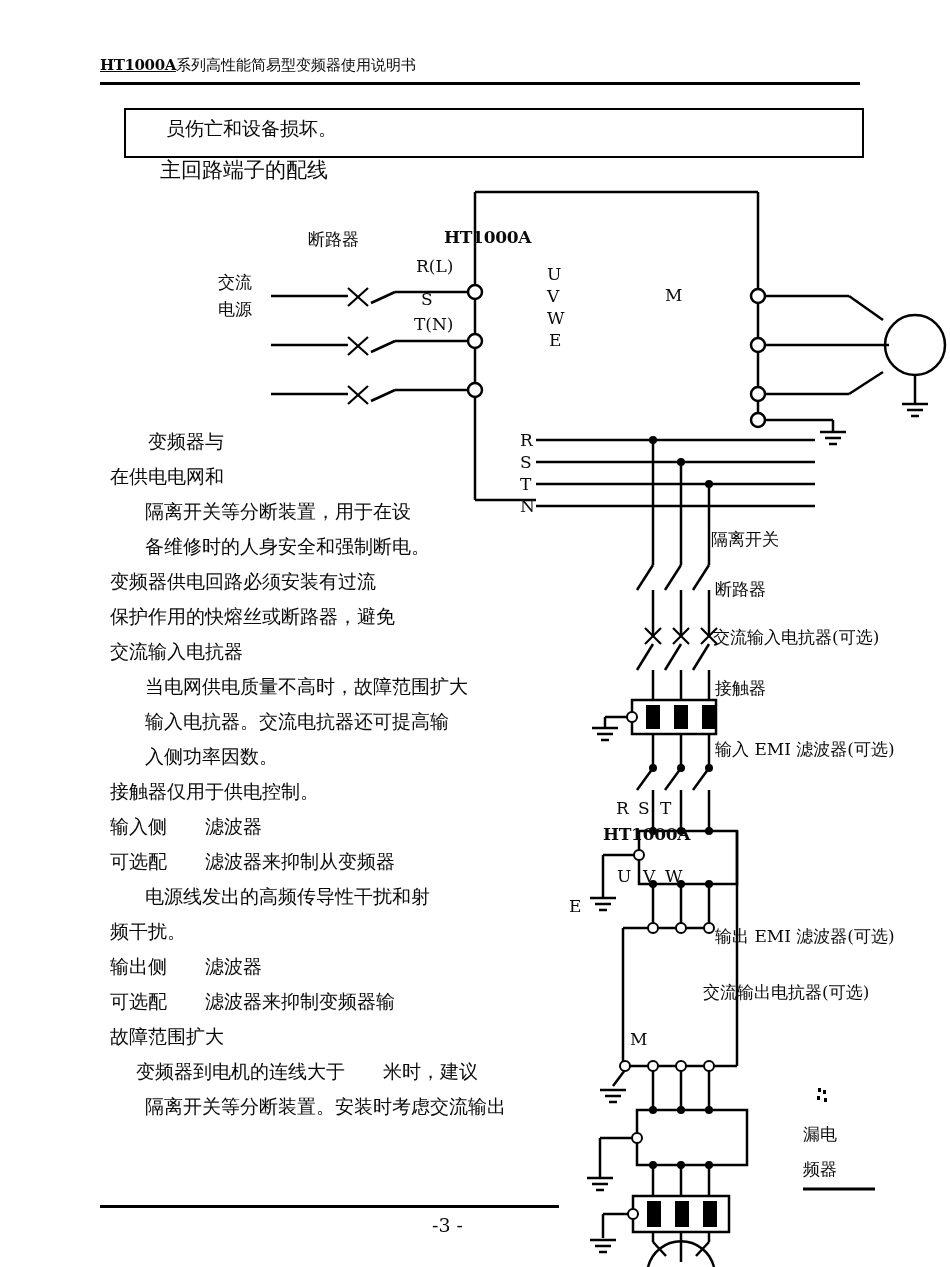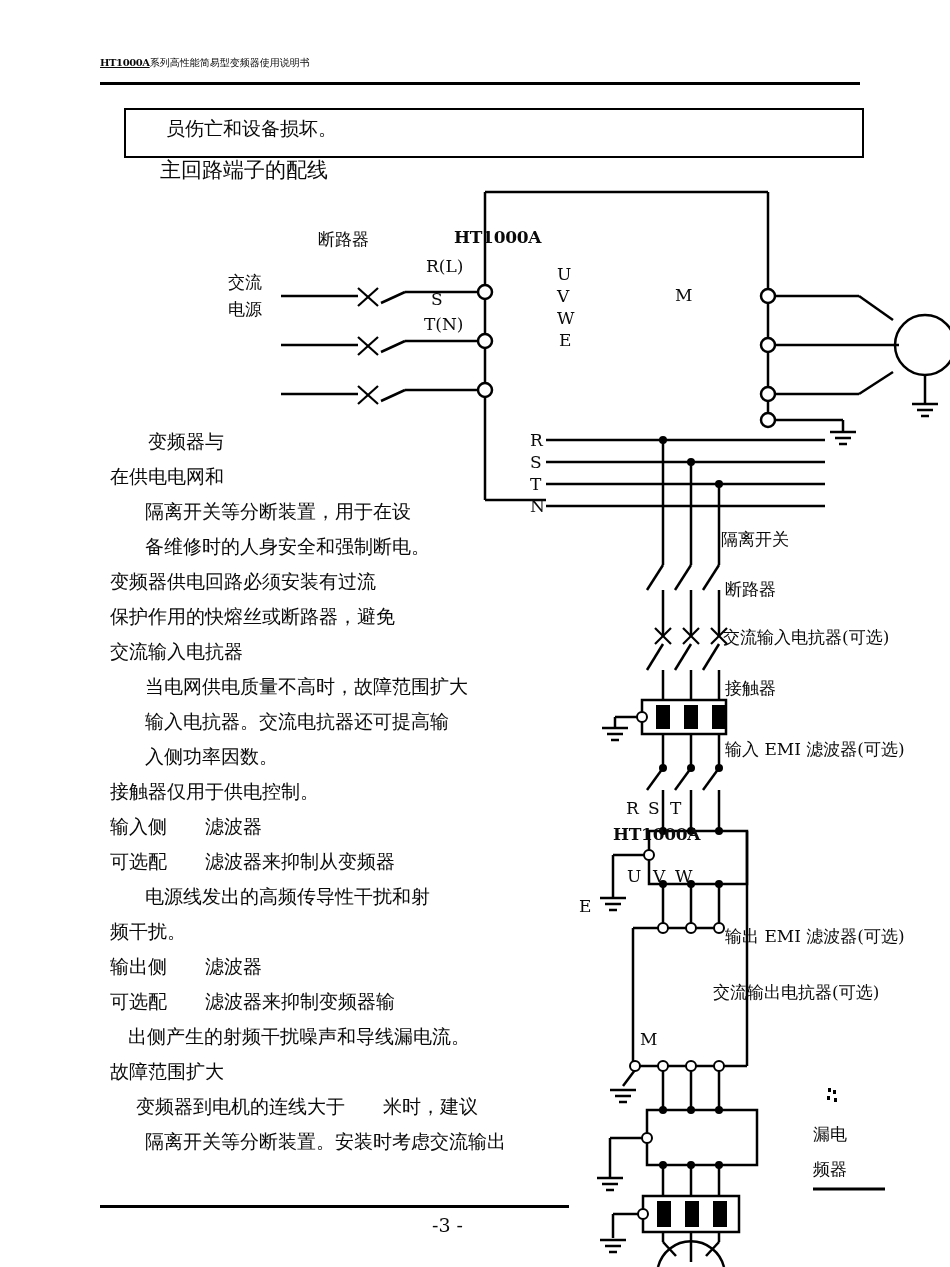"HT1000A系列高性能简易型变频器使用说明书" #header-title { font-size: 10px -> 15px }
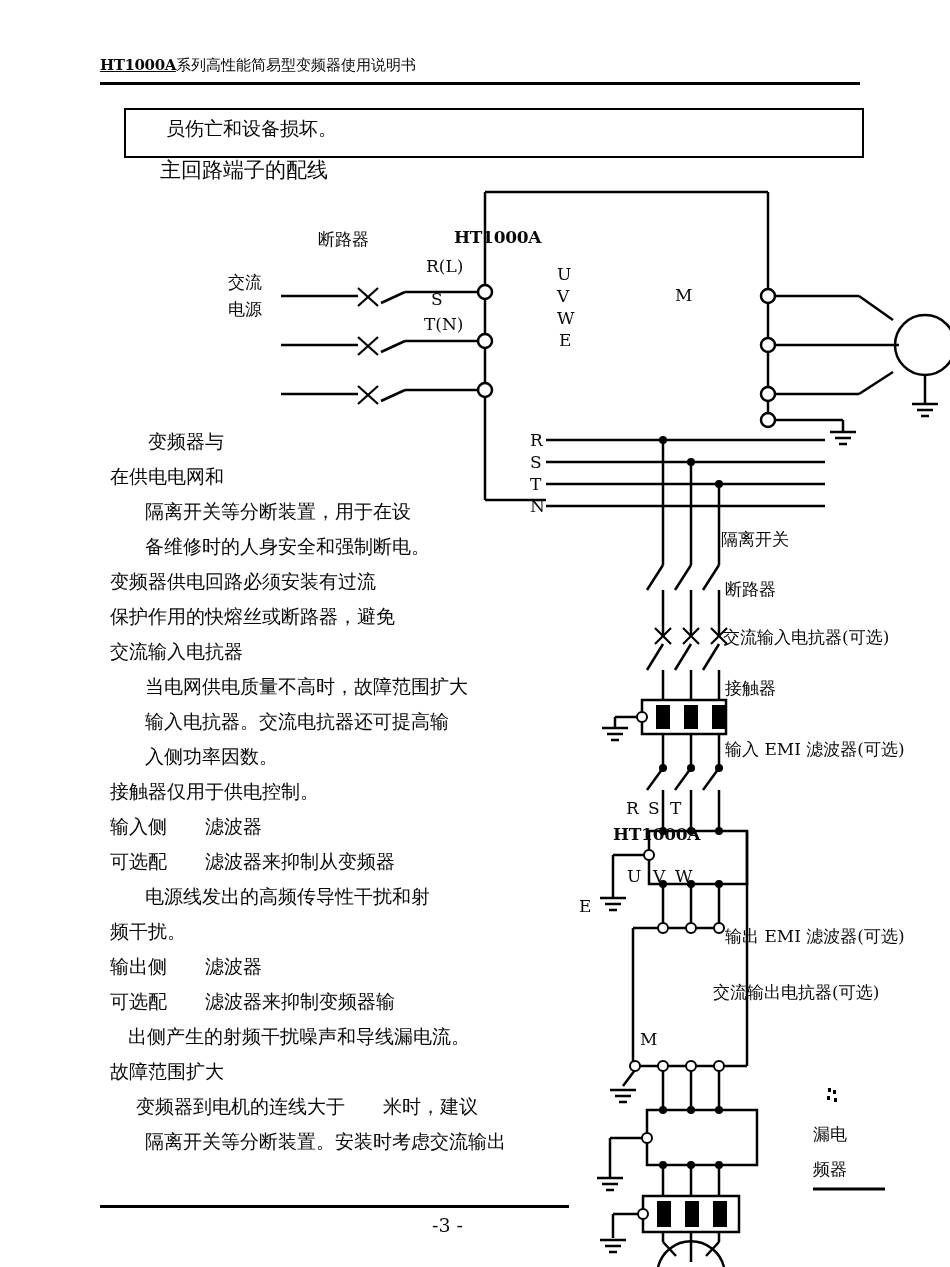"断路器" #diagram { left: 13px -> 3px }
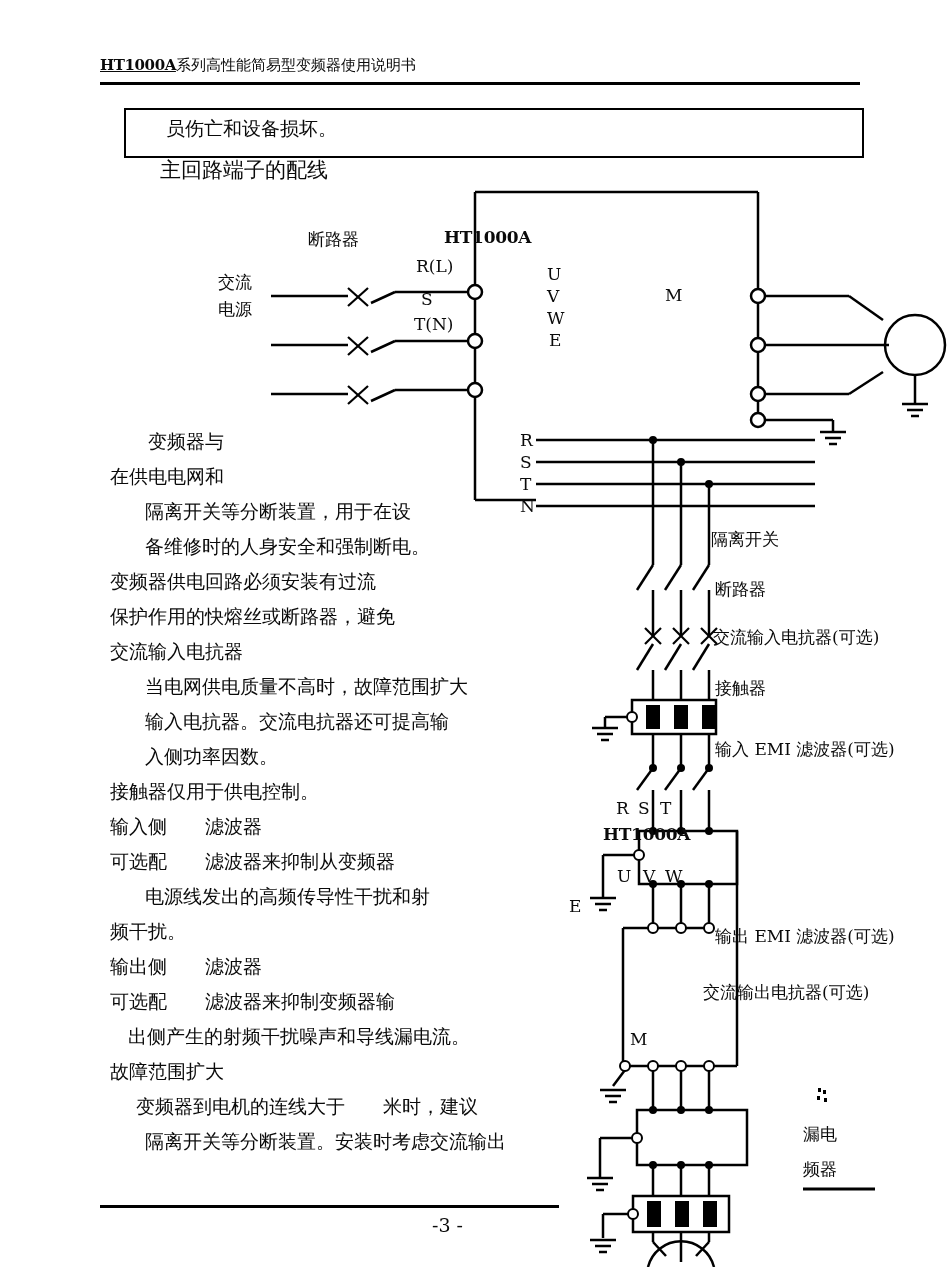"出侧产生的射频干扰噪声和导线漏电流。" div.ln { html: <div>出侧产生的射频干扰噪声和导线漏电流。</div> -> none }
